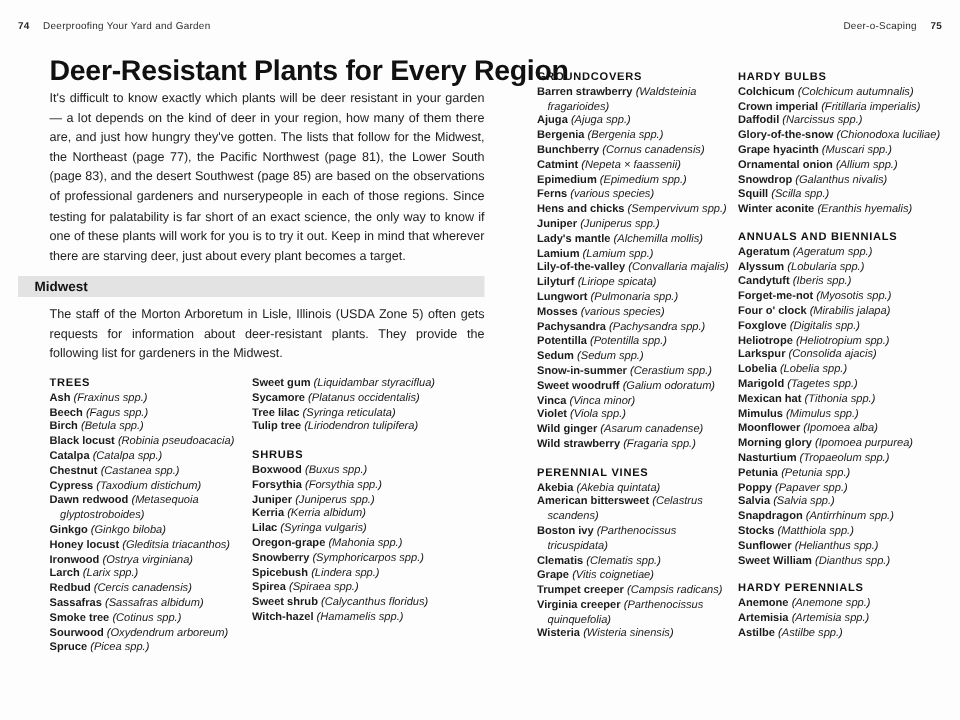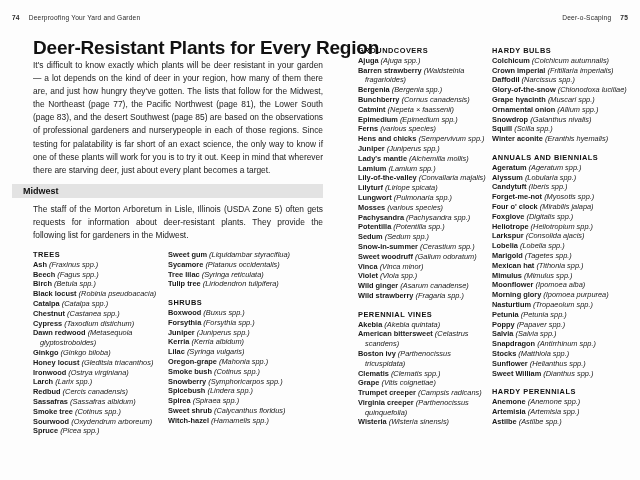"Ajuga (Ajuga spp.)" div.entry { order: before "Barren strawberry (Waldsteinia" -> after "Barren strawberry (Waldsteinia" }
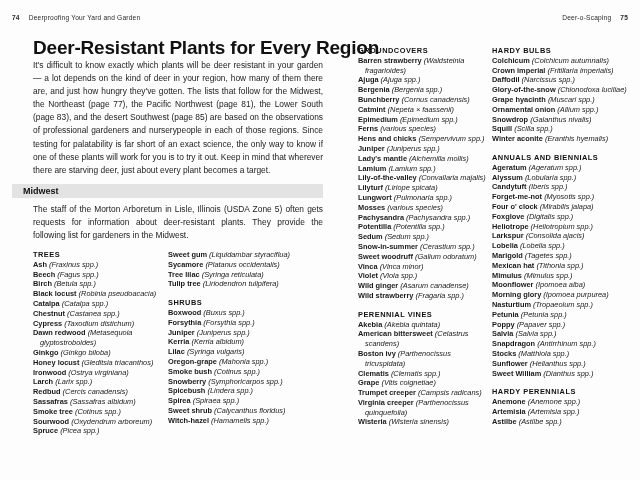"Smoke bush (Cotinus spp.)" div.entry { html: <div><b>Smoke bush</b> <i>(Cotinus spp.)</i></div> -> none }
